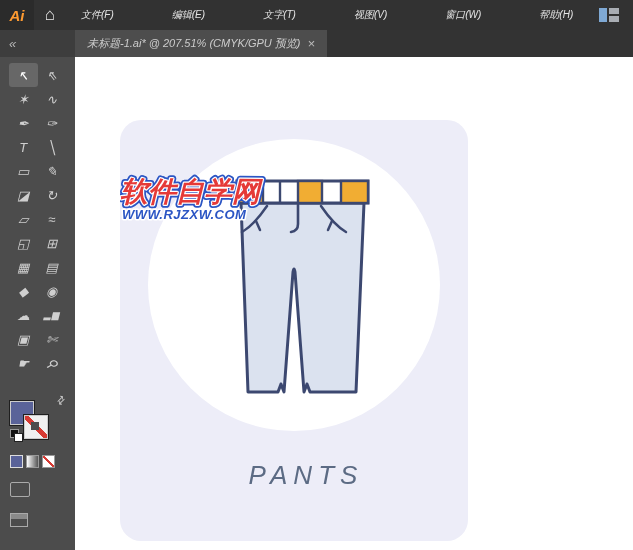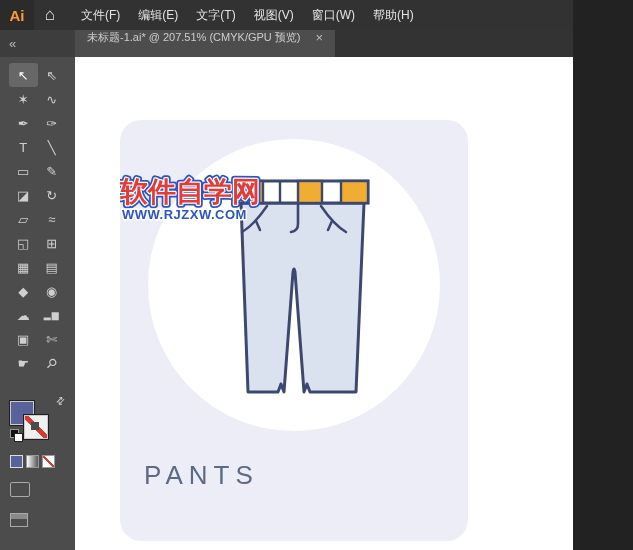"Ai" .screen { font-style: none -> italic; width: 573px -> 633px }
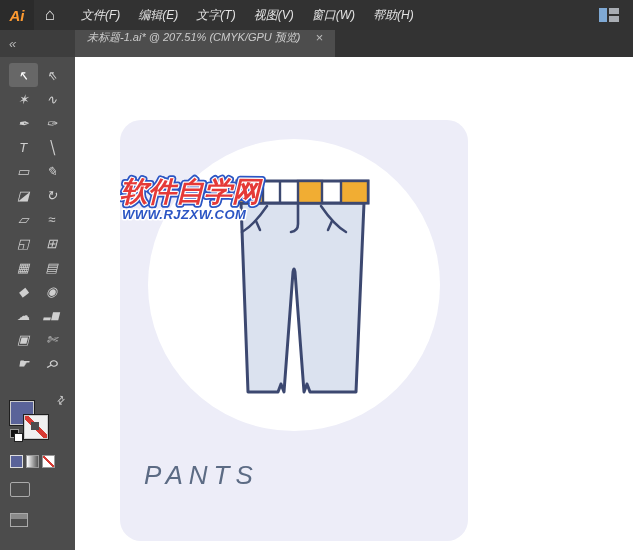"文件(F)" .menus { font-size: 12px -> 10px; gap: none -> 40px }
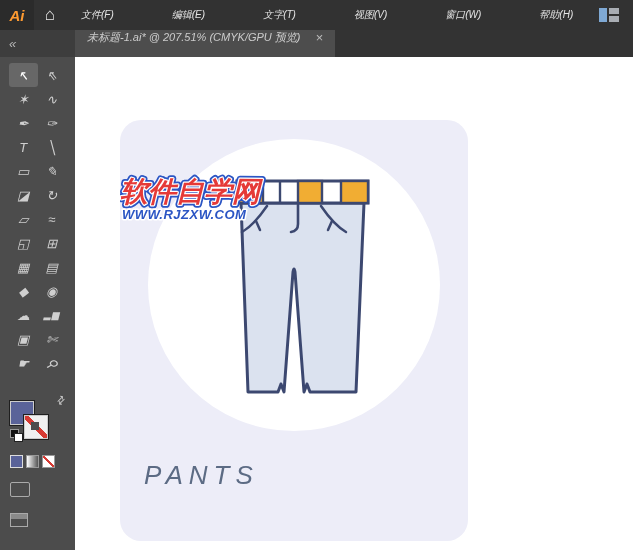"未标题-1.ai* @ 207.51% (CMYK/GPU 预览)" .tab { align-items: none -> center; gap: 15px -> 7px }
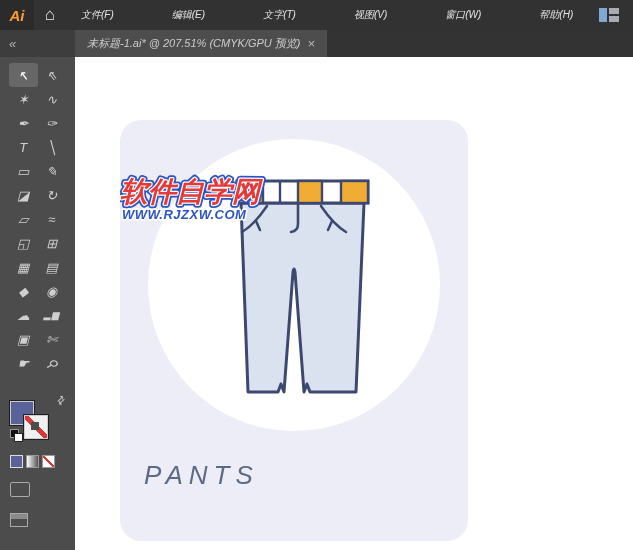"PANTS" .caption { text-align: left -> center }
